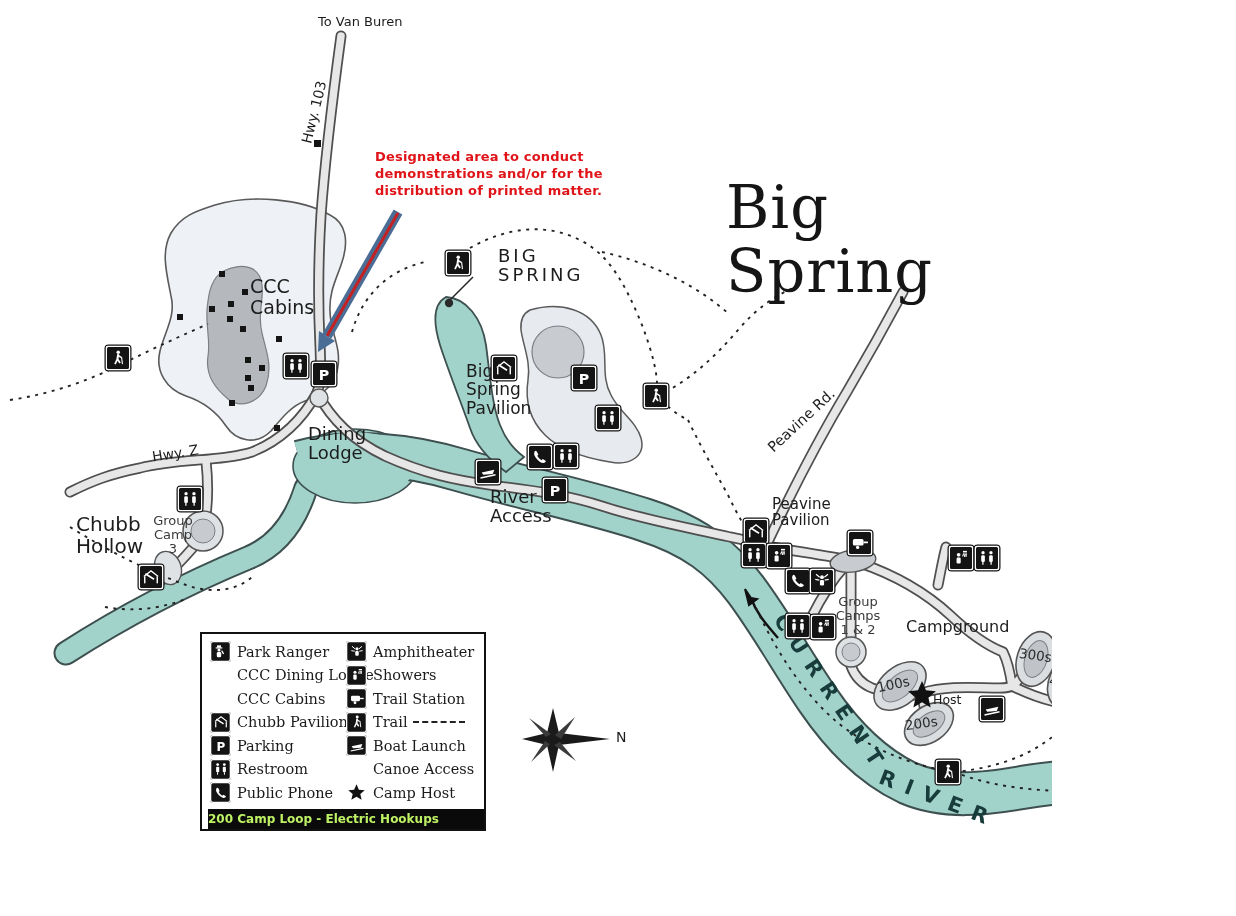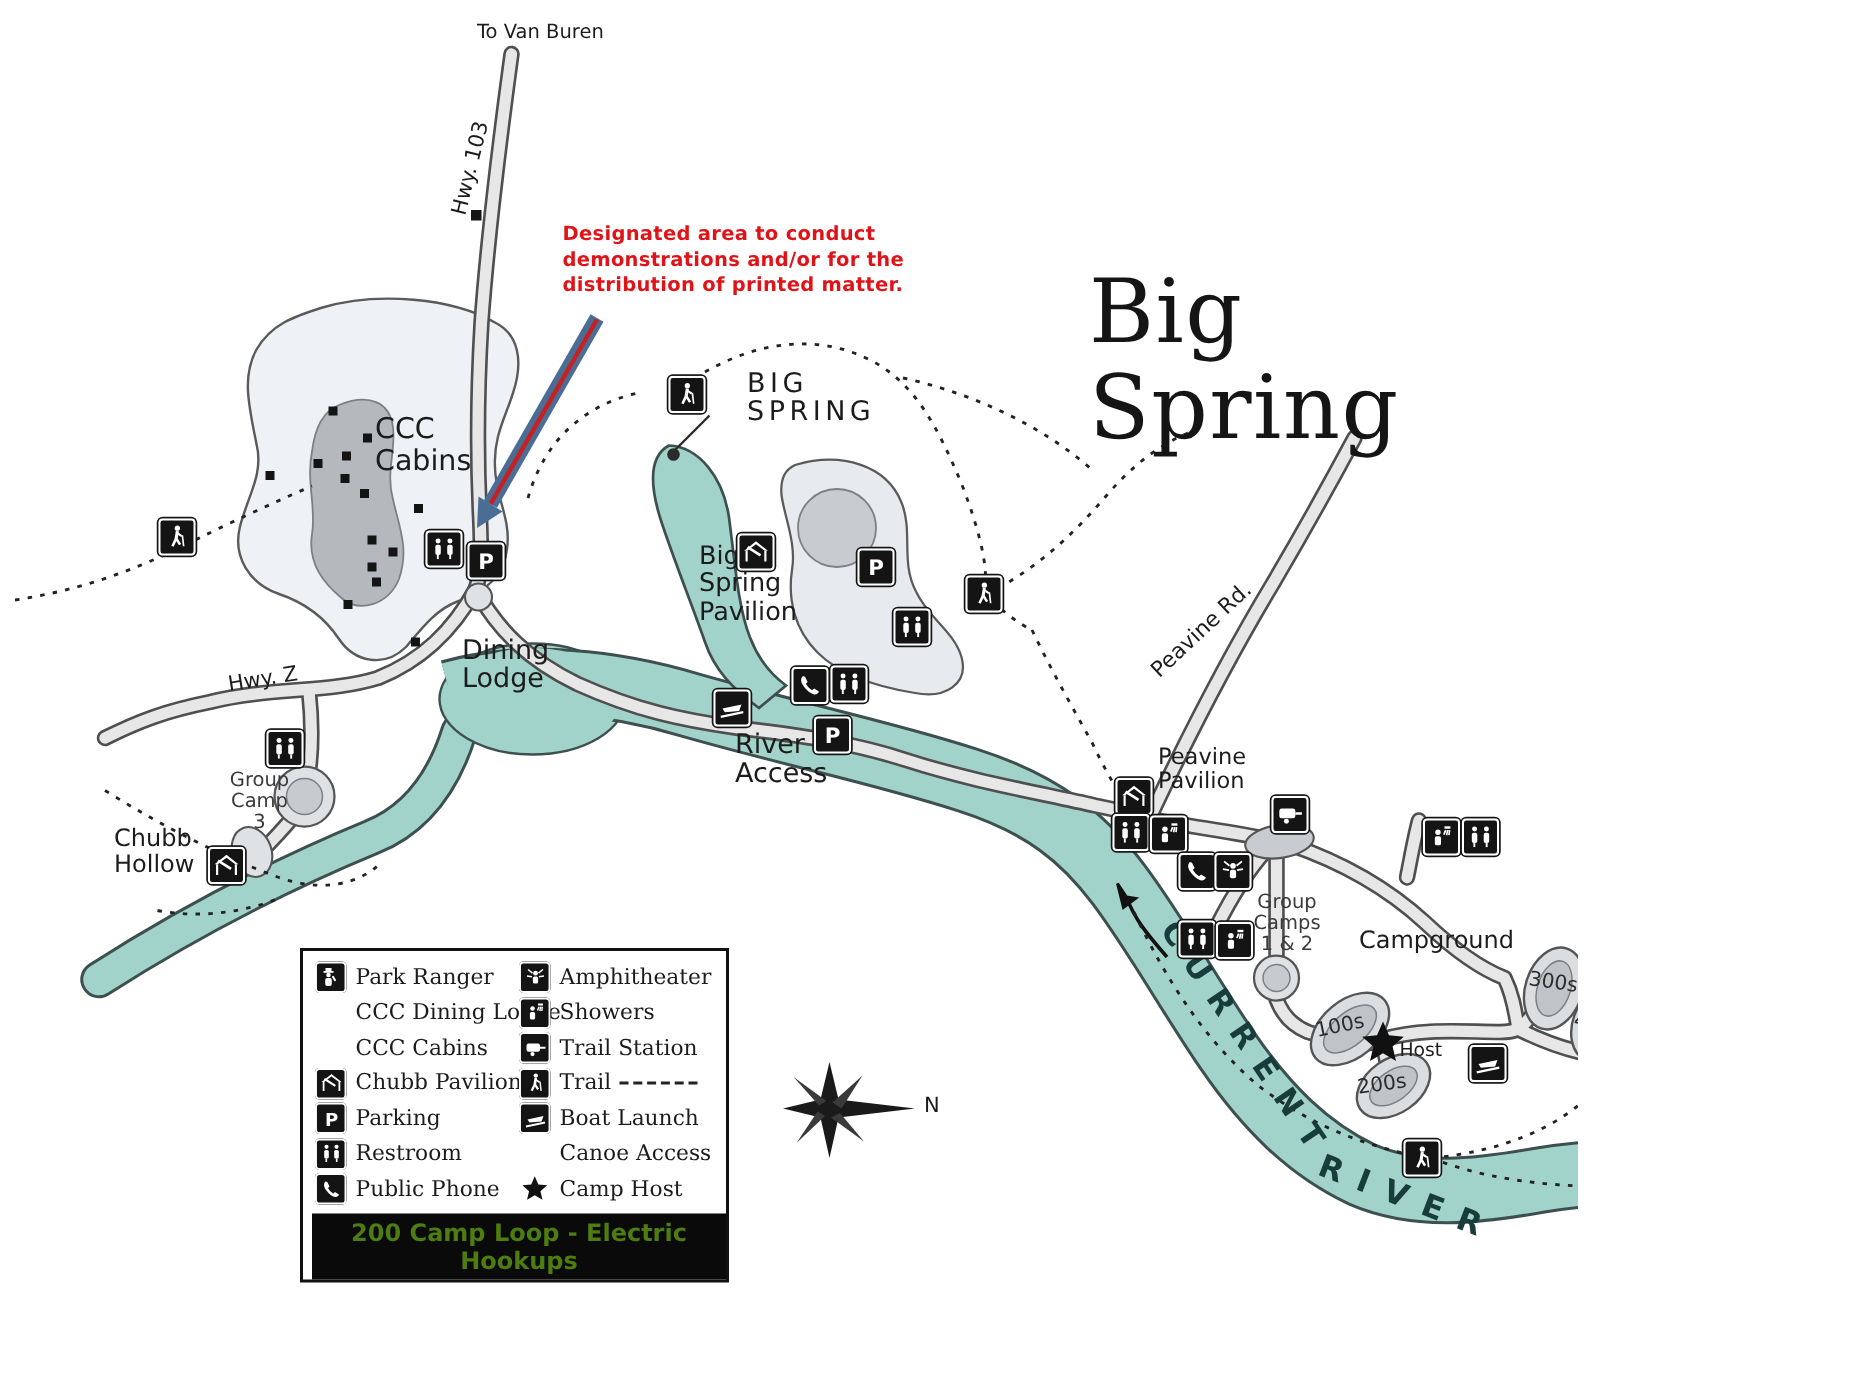"Chubb" div.lbl { font-size: 16px -> 20px; top: 550px -> 514px }
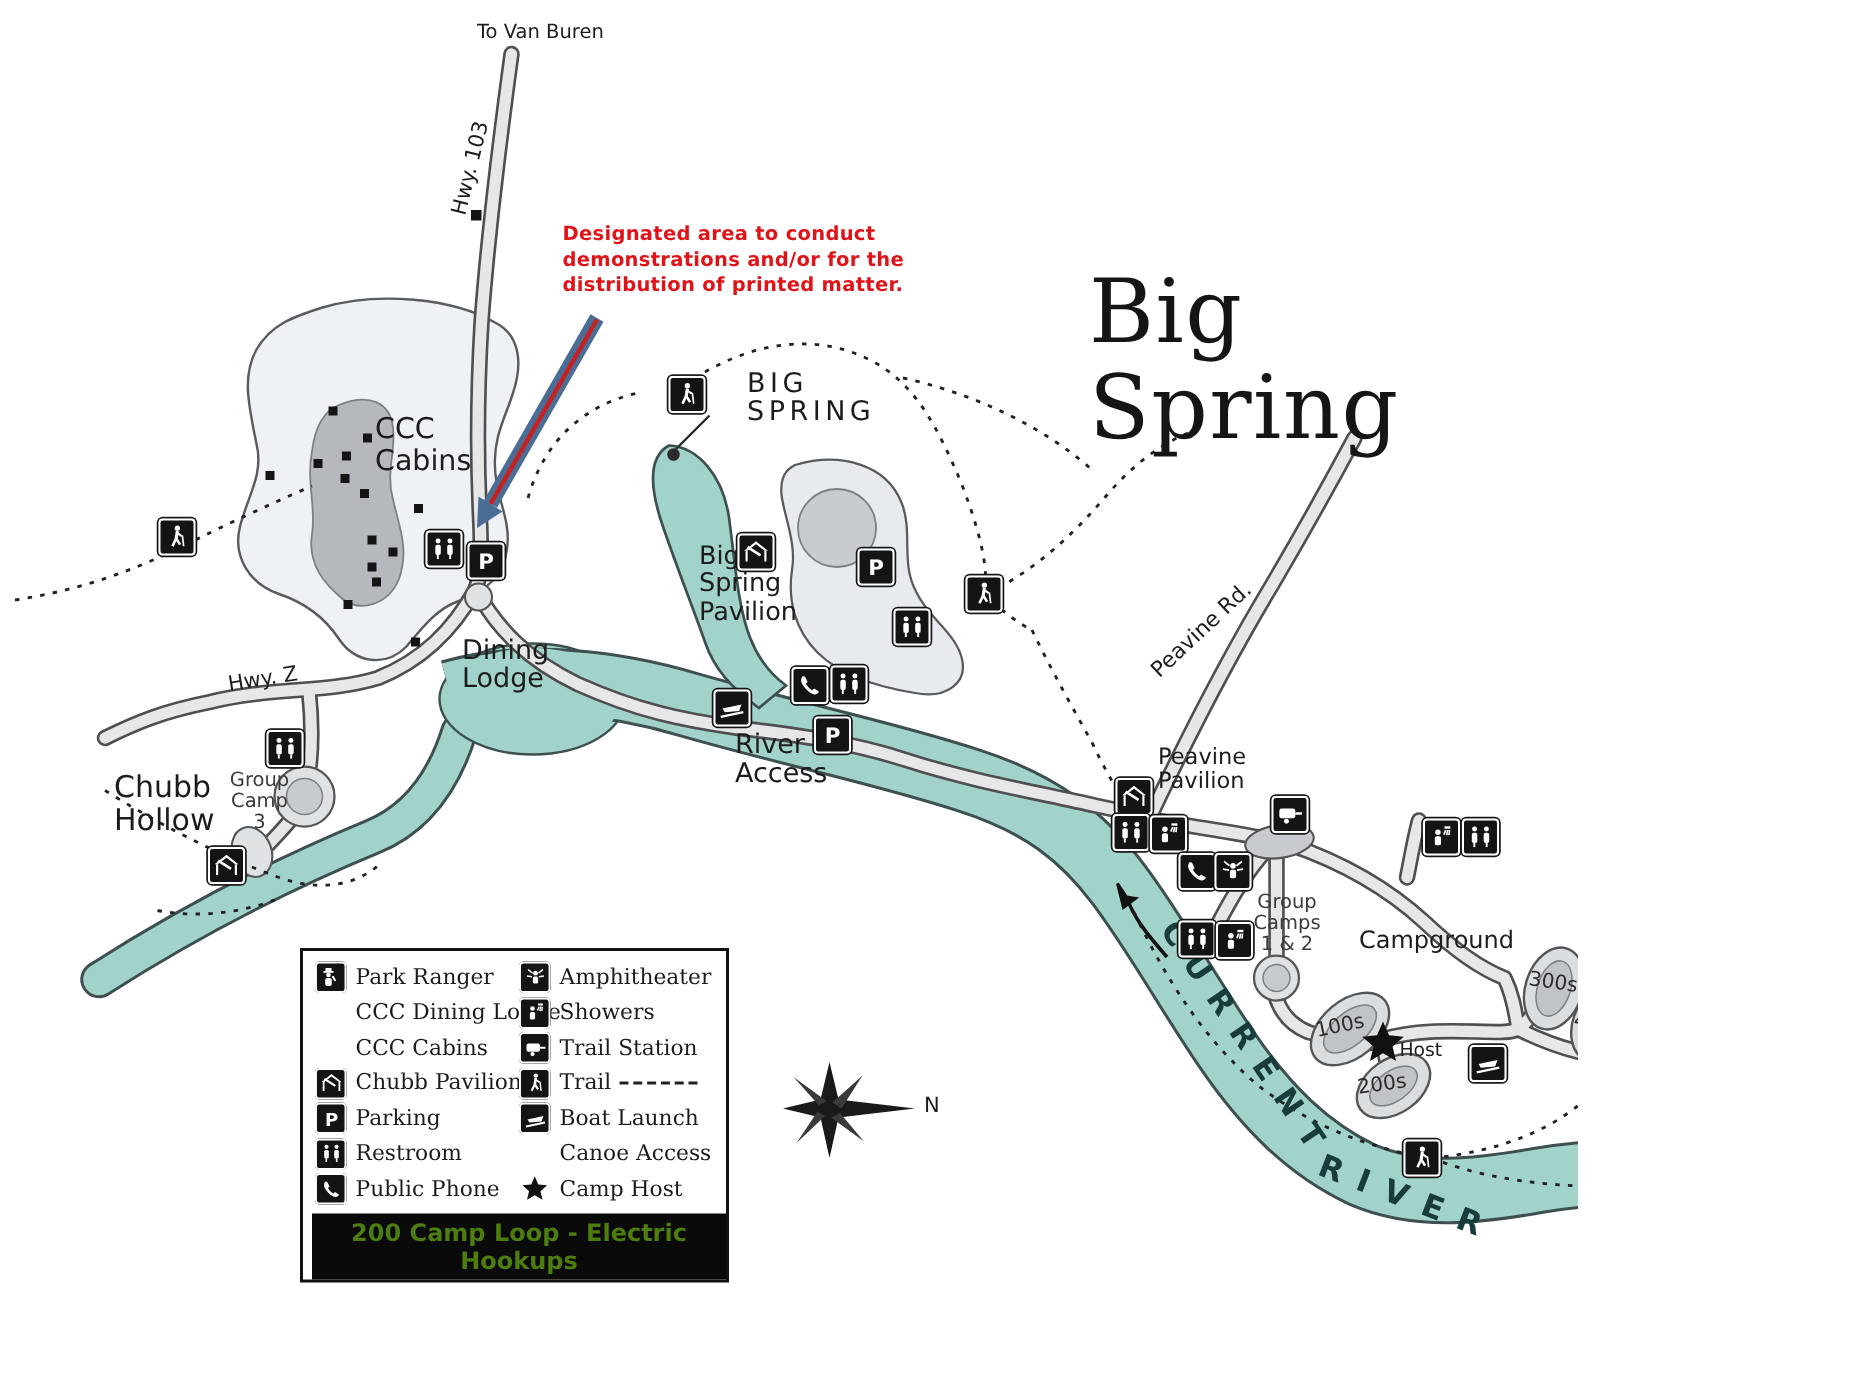"200 Camp Loop - Electric" #legend-footer { color: #4d7c0f -> #bef264; font-size: 16px -> 12px; text-align: center -> none }
